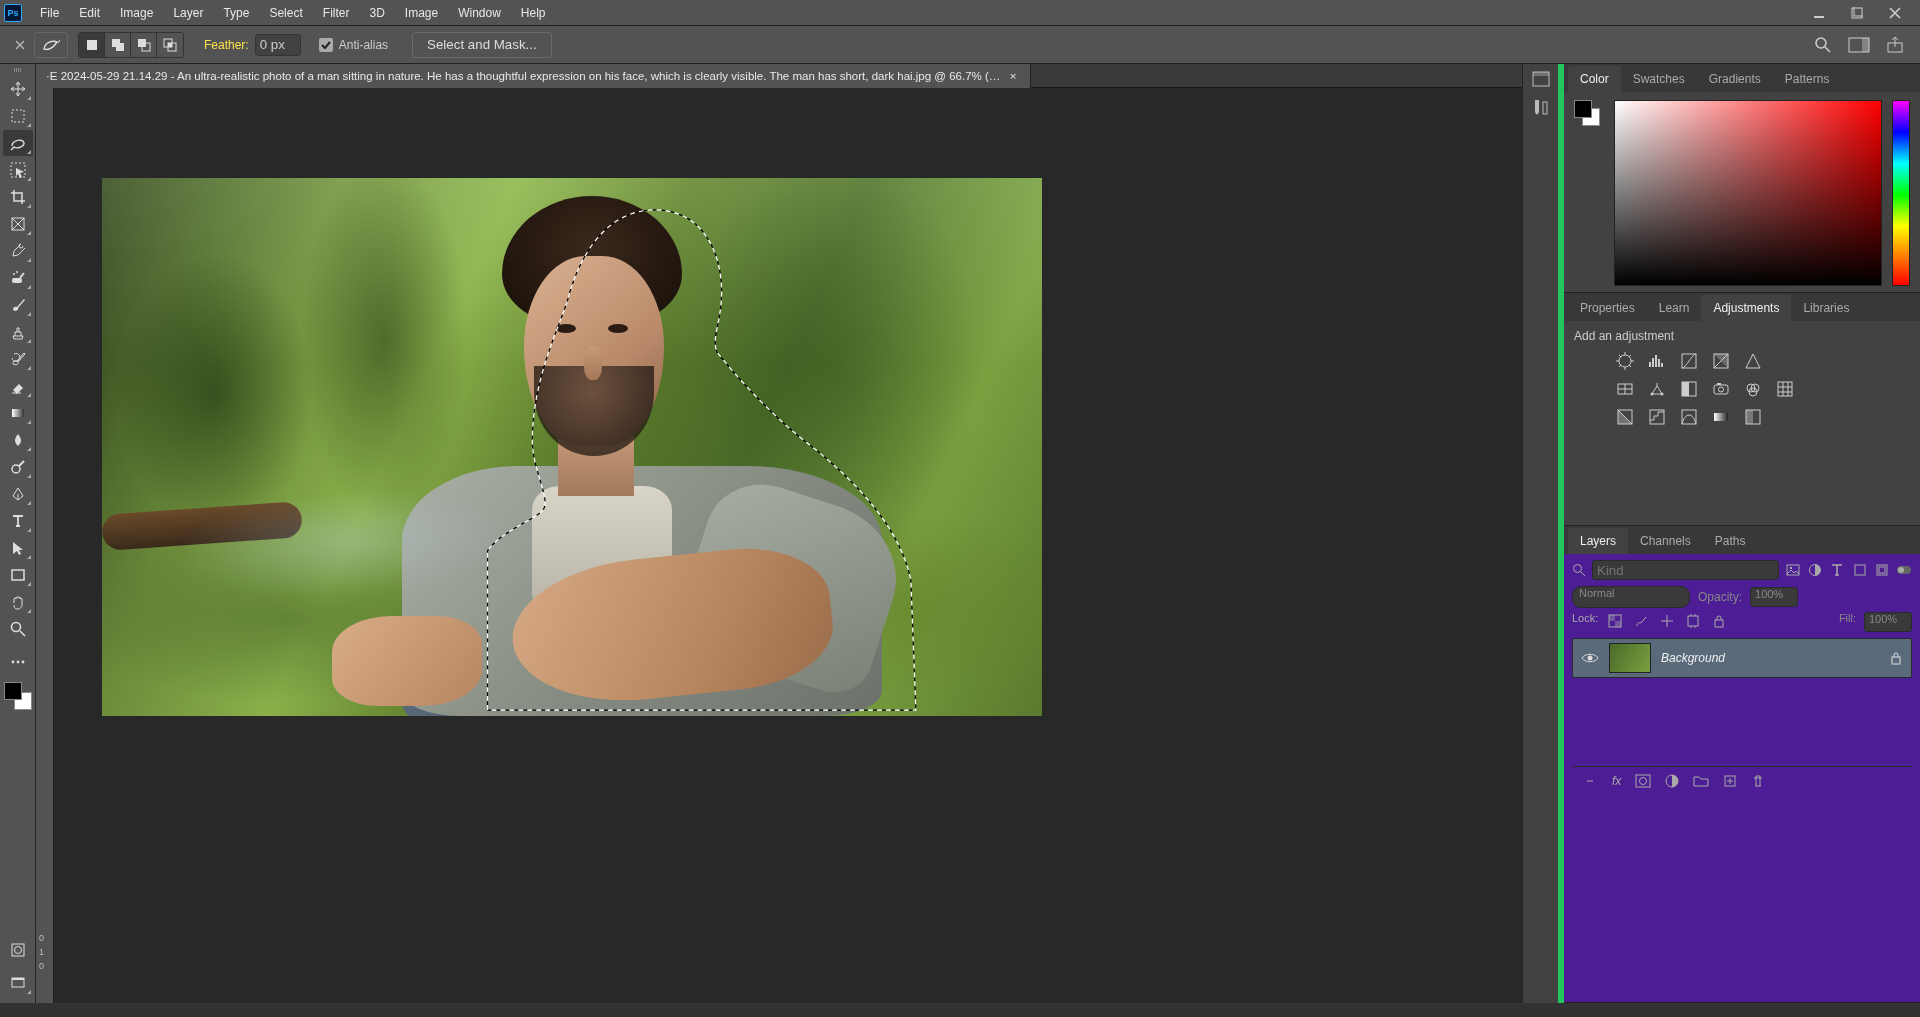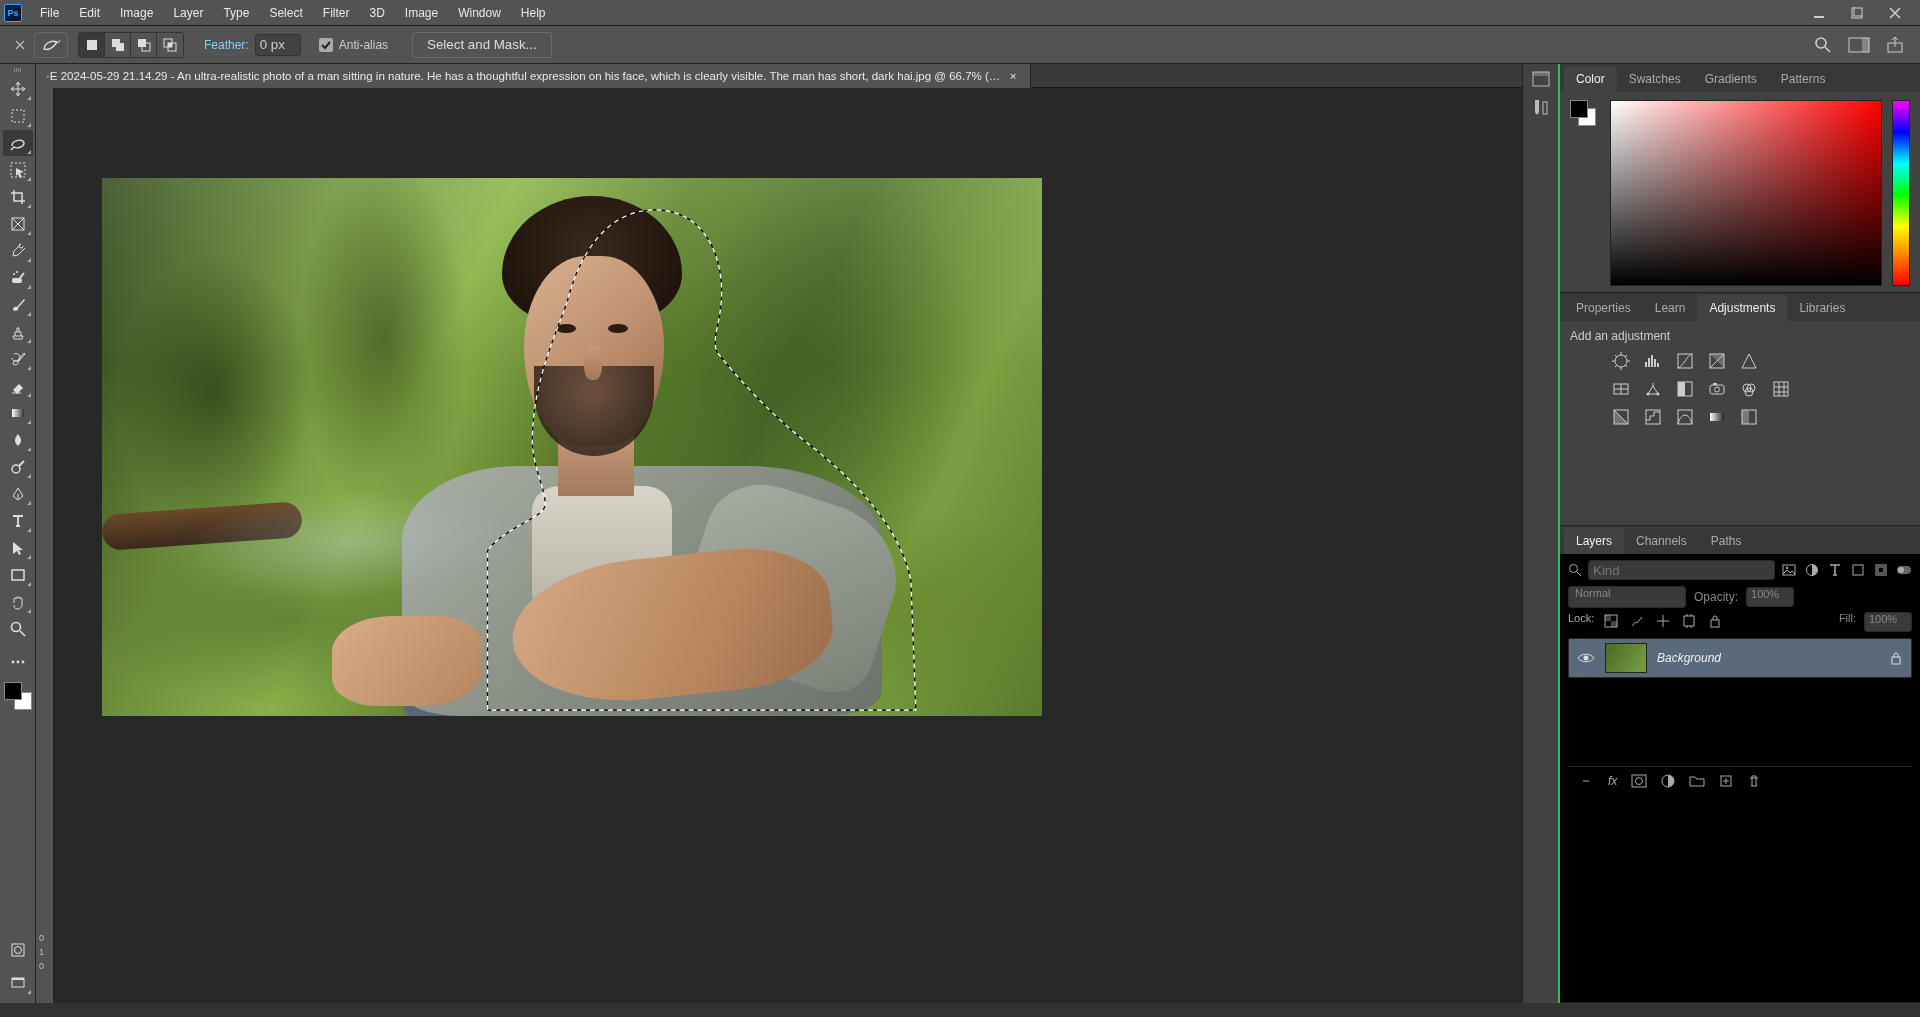"Feather:" .opt-label { color: #7dd3fc -> #fde047 }
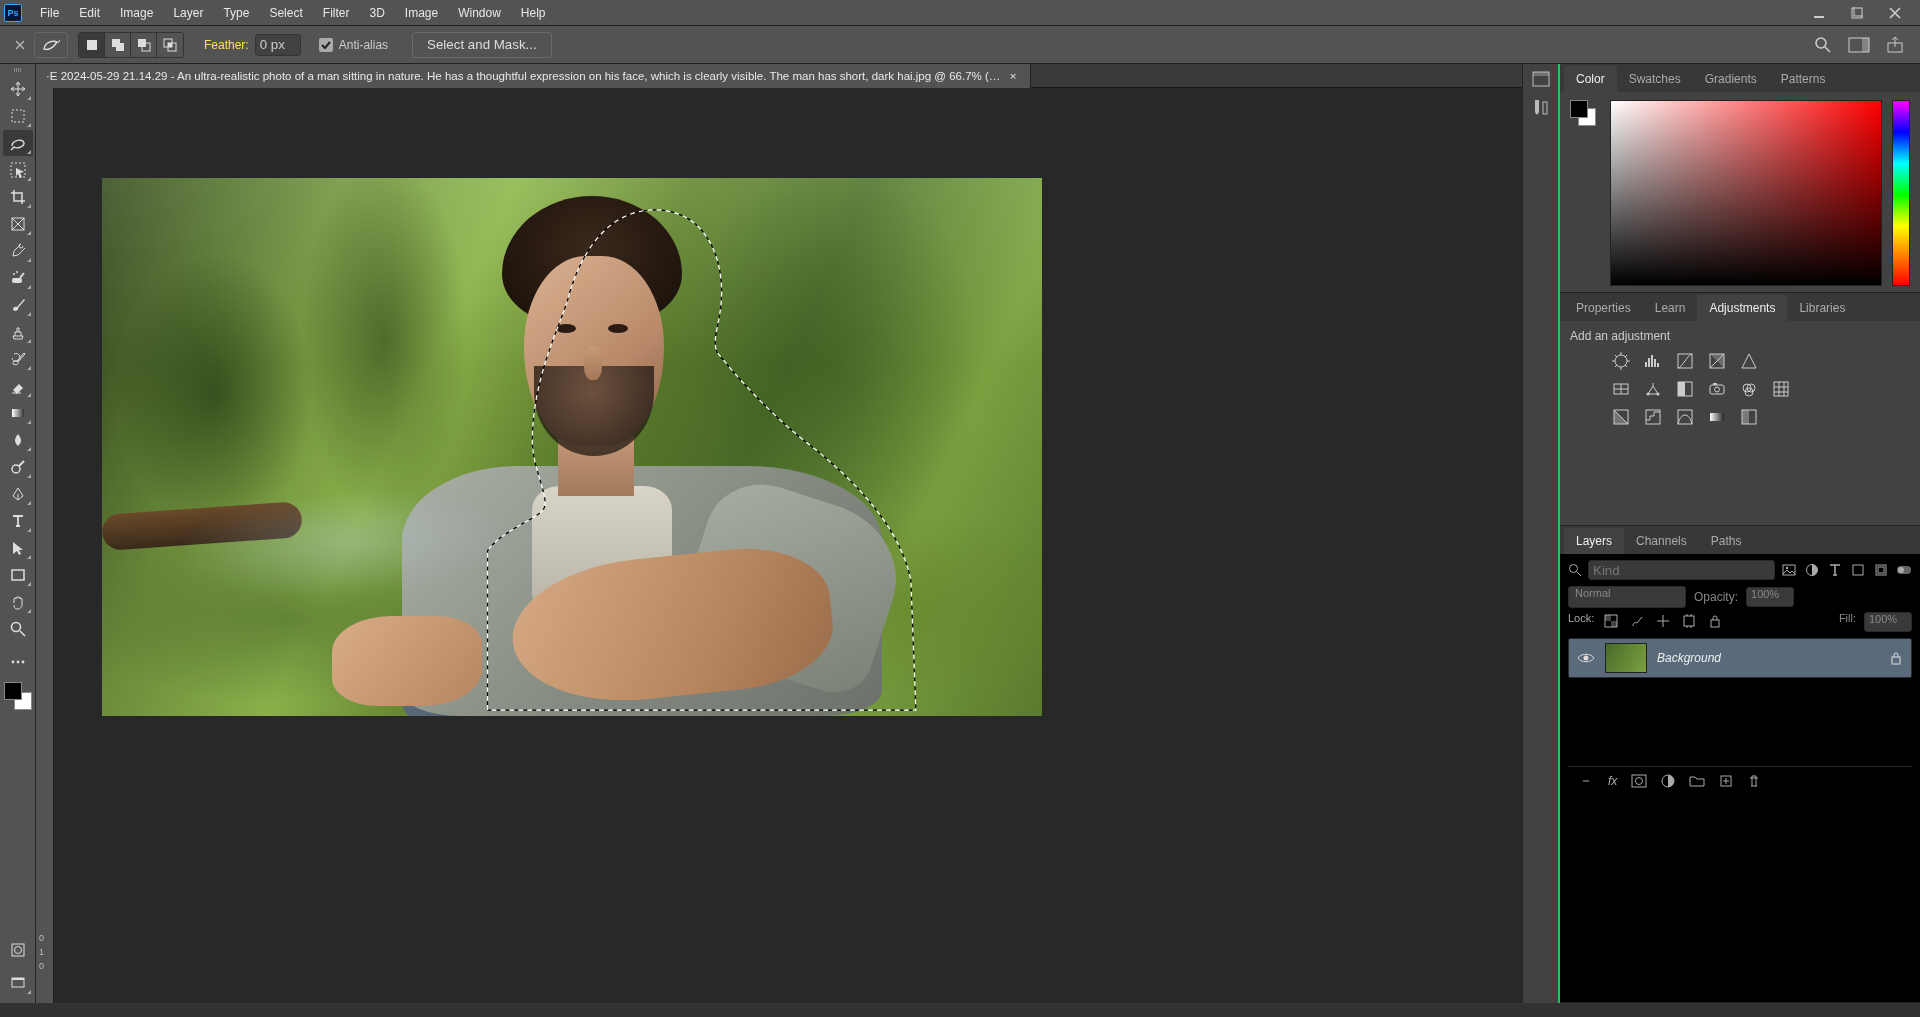"Color" .panels { background: #000000 -> #4c1d95; border-left: 2px solid #22c55e -> 6px solid #22c55e }
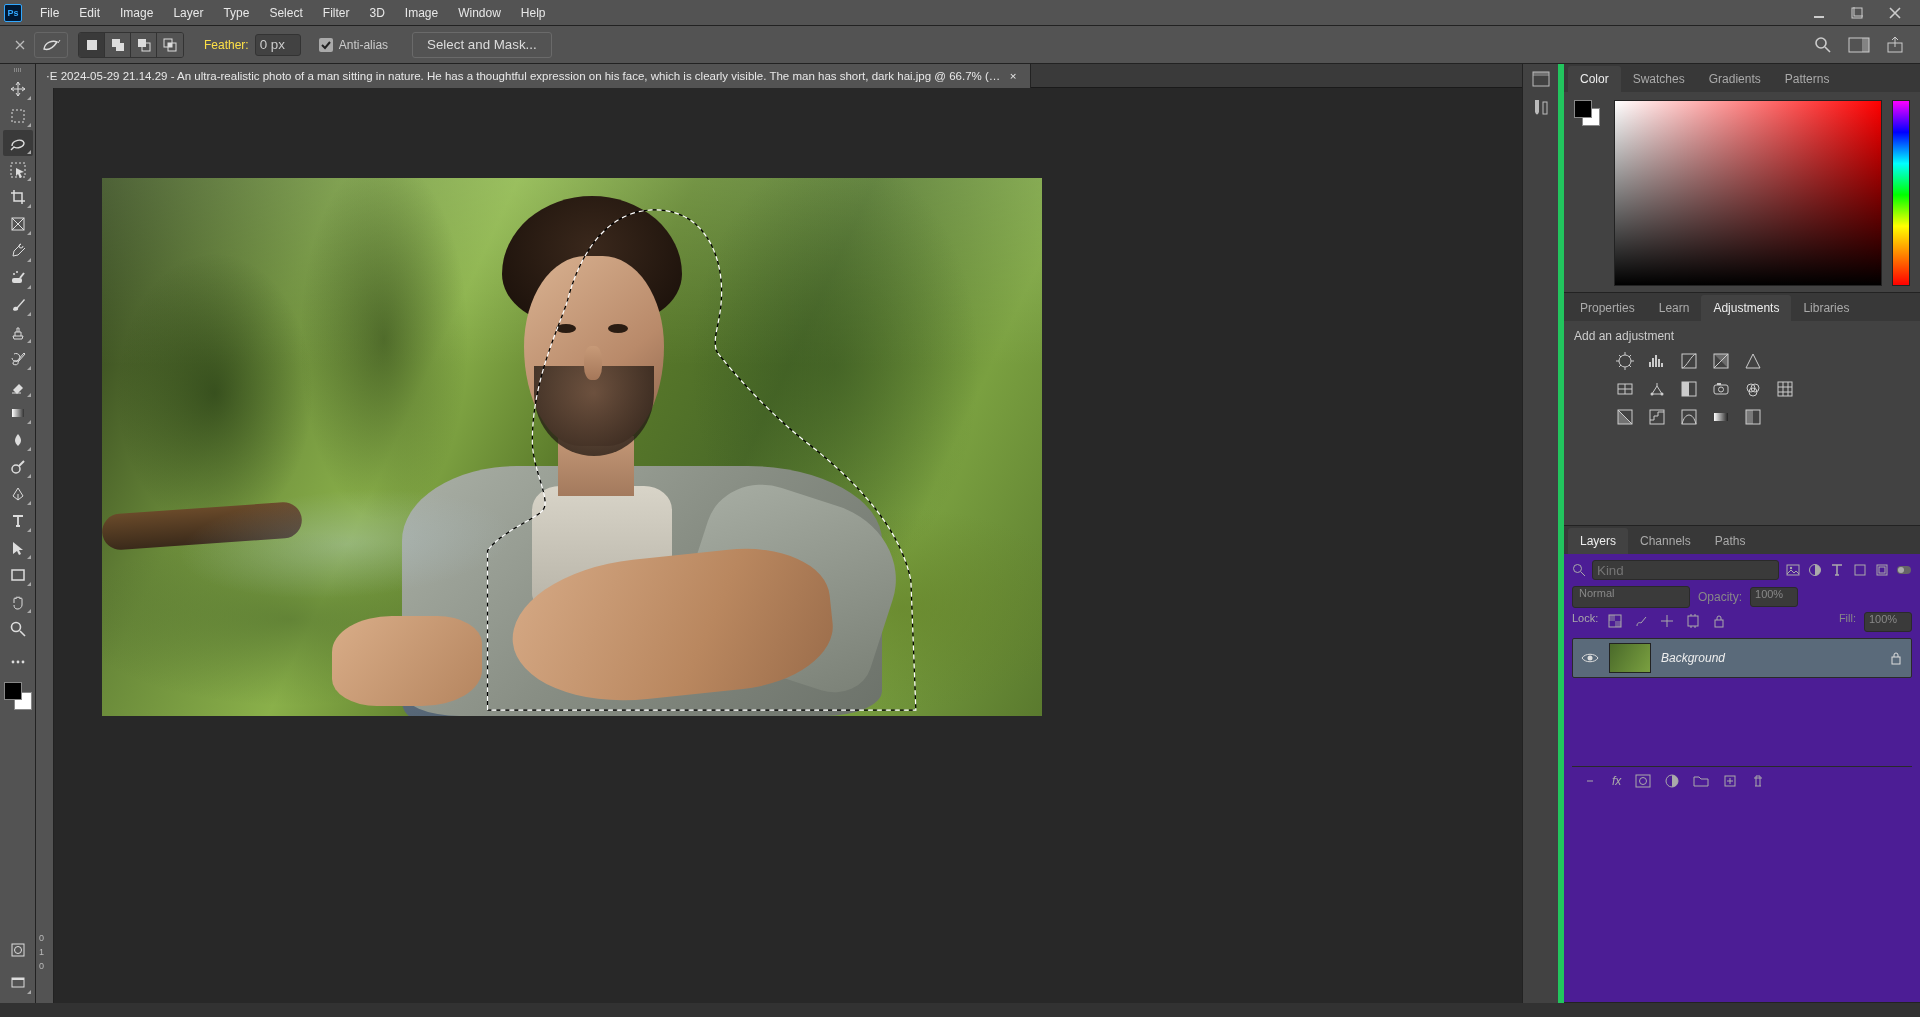"Normal" .lyr-select { border-radius: 3px -> 9px }
